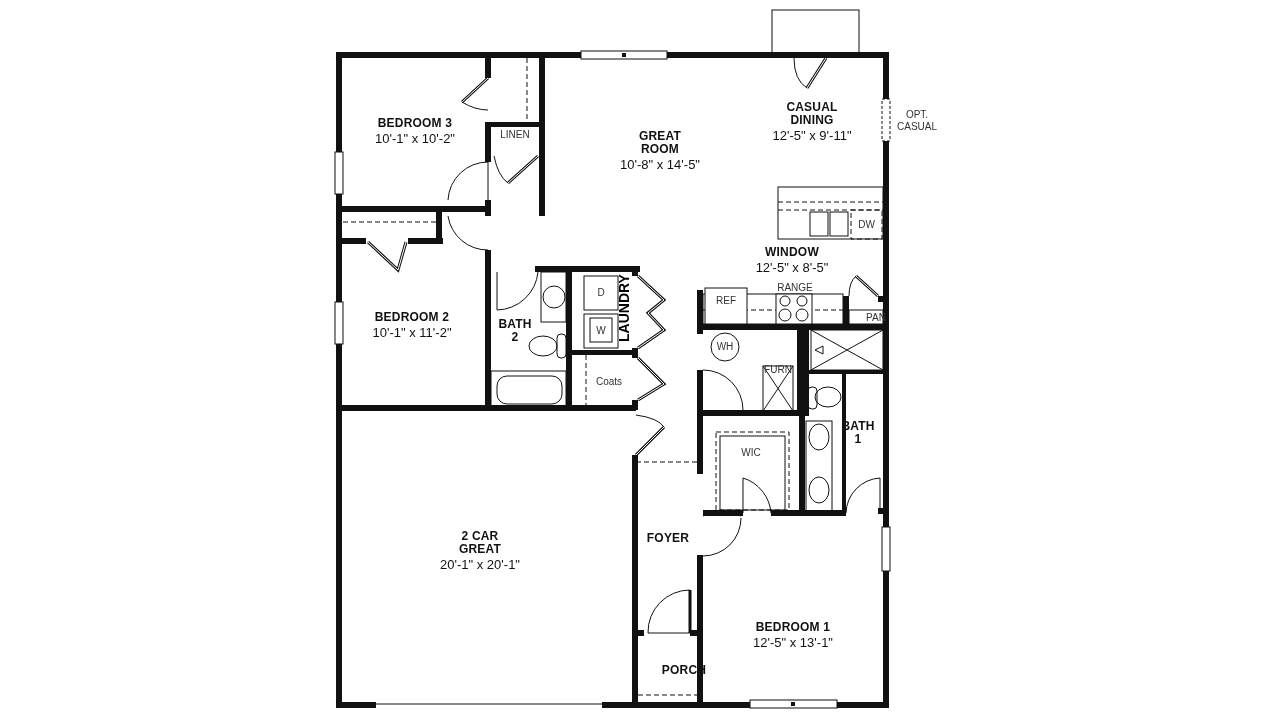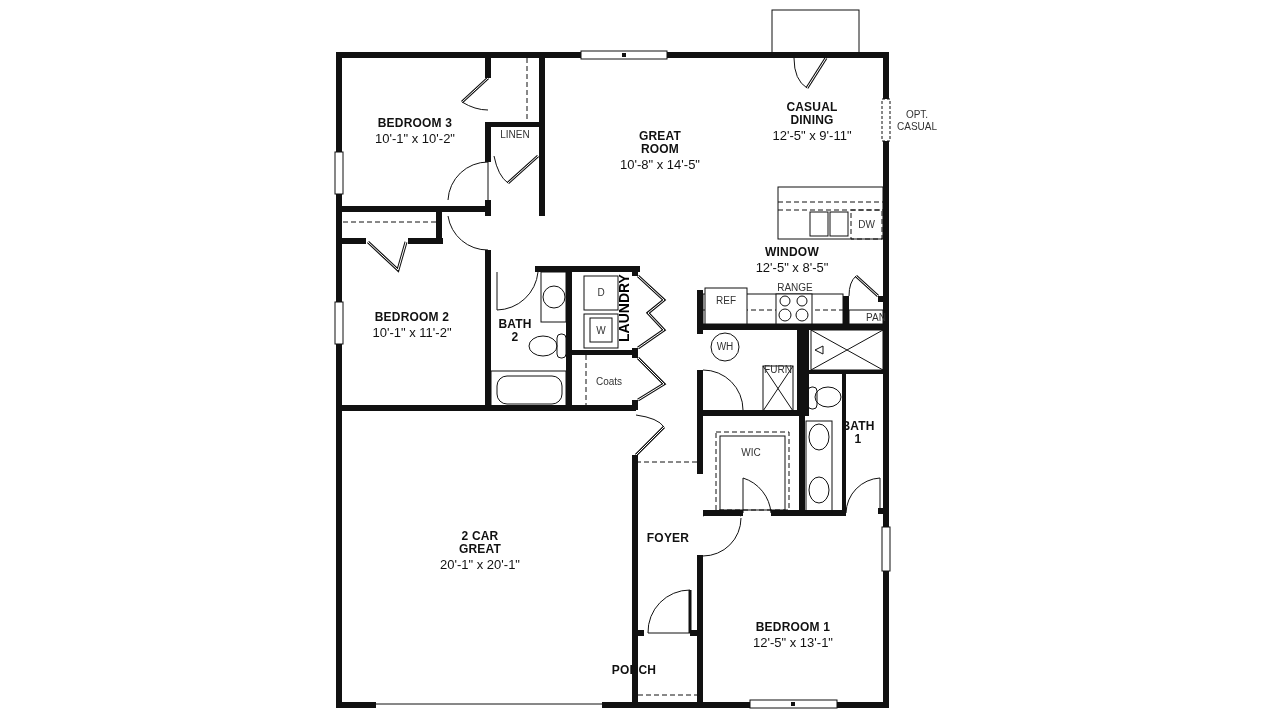"PORCH" div.label { left: 604px -> 654px }
